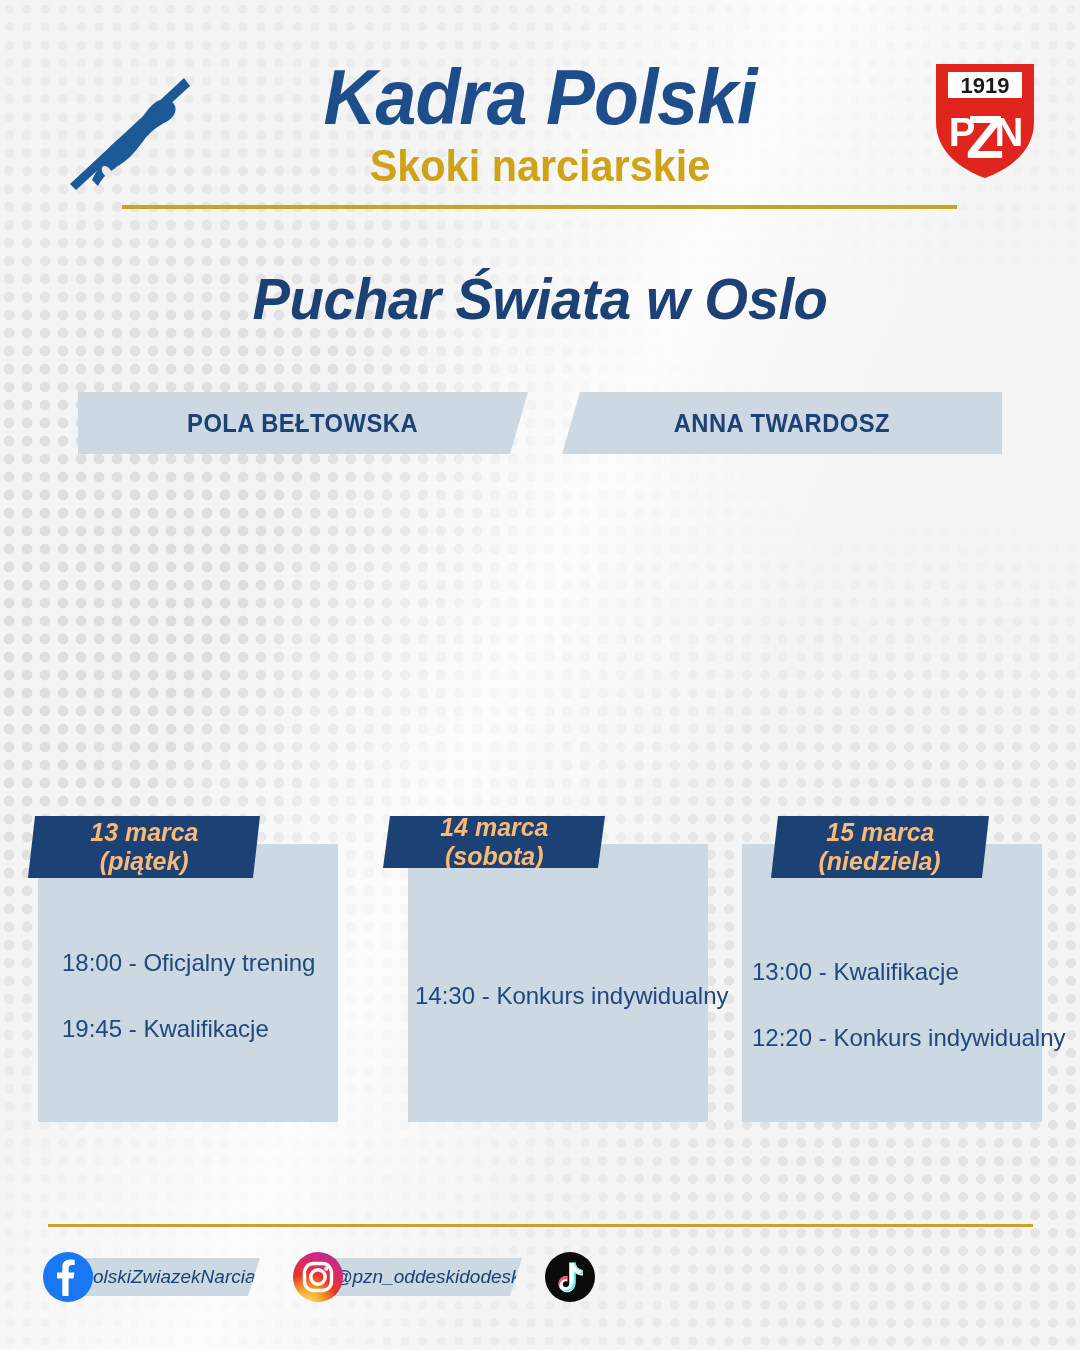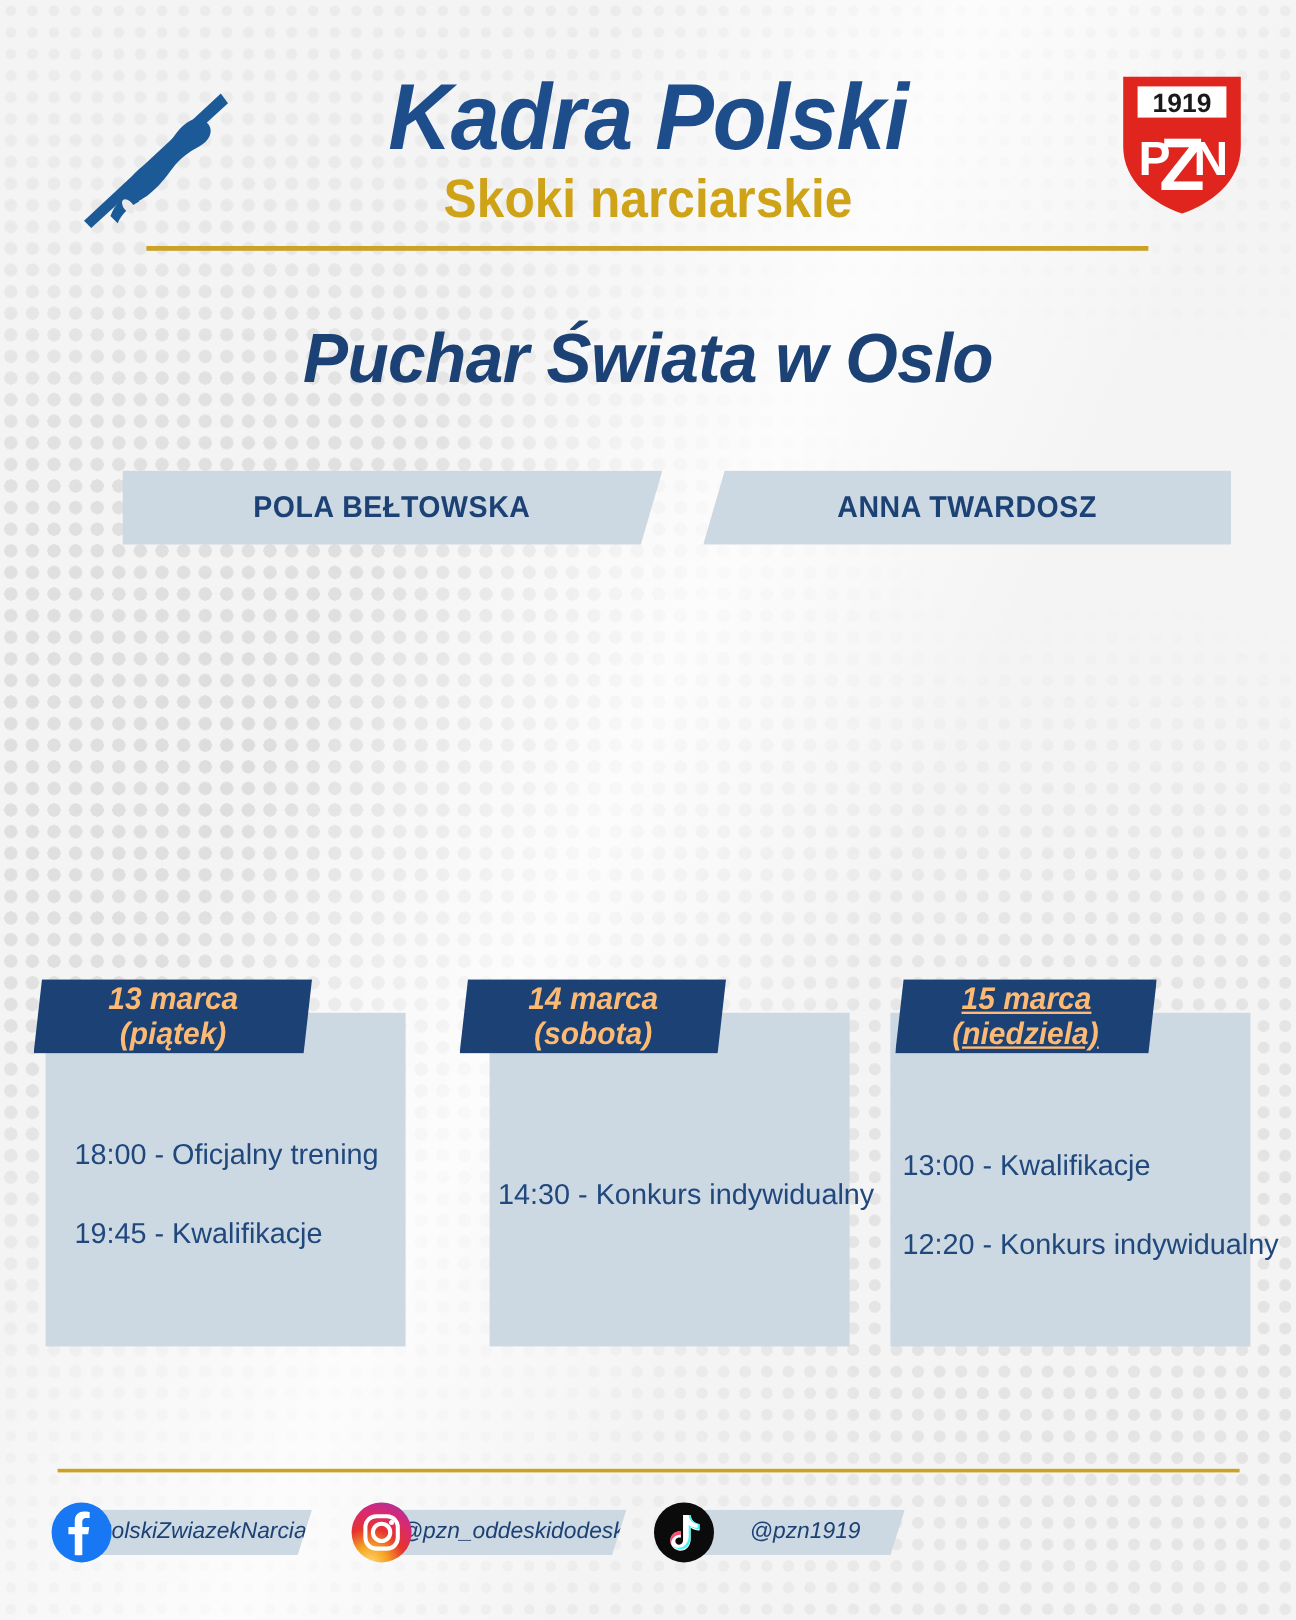"POLA BEŁTOWSKA" .athlete { margin-left: 24px -> none }
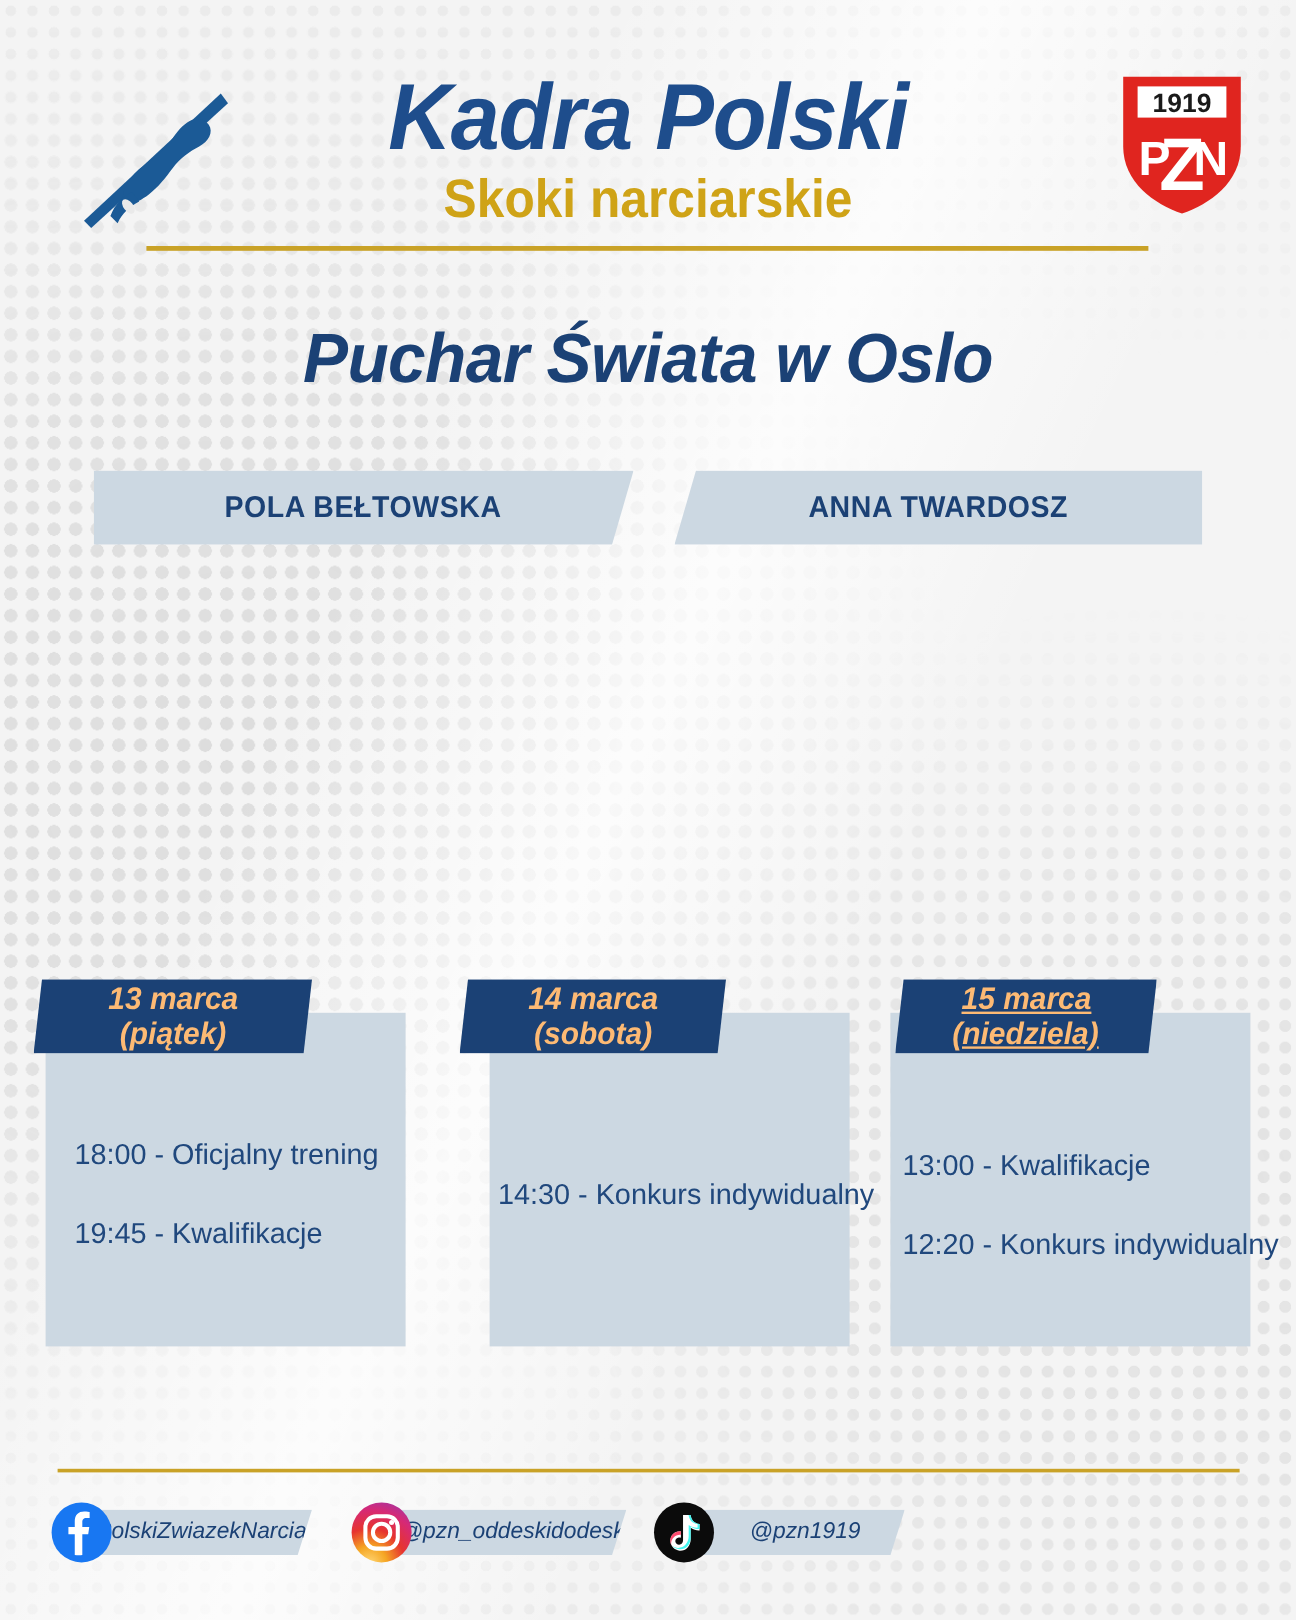"14 marca" .card.c1 .card-head { height: 62px -> 52px }
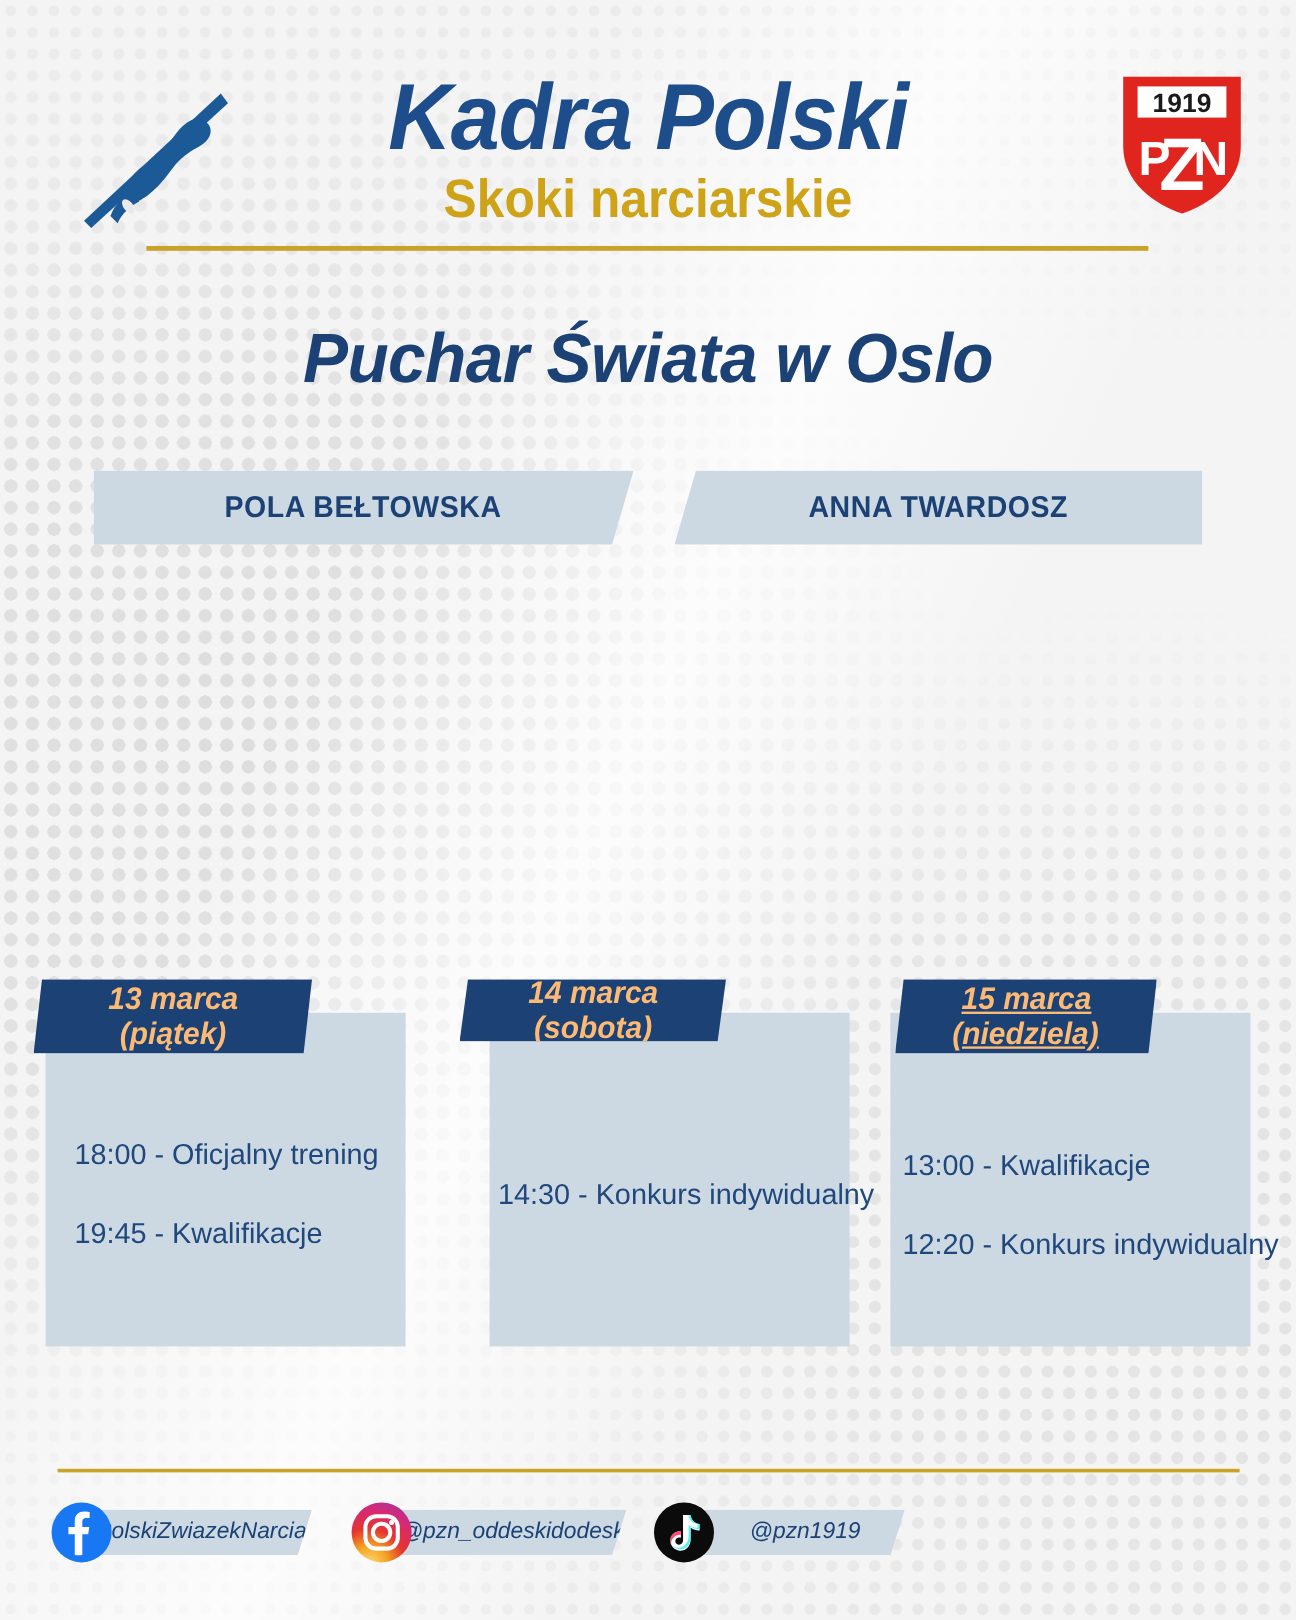"15 marca" .card.c2 .card-head { left: 746px -> 771px; text-decoration: underline -> none }
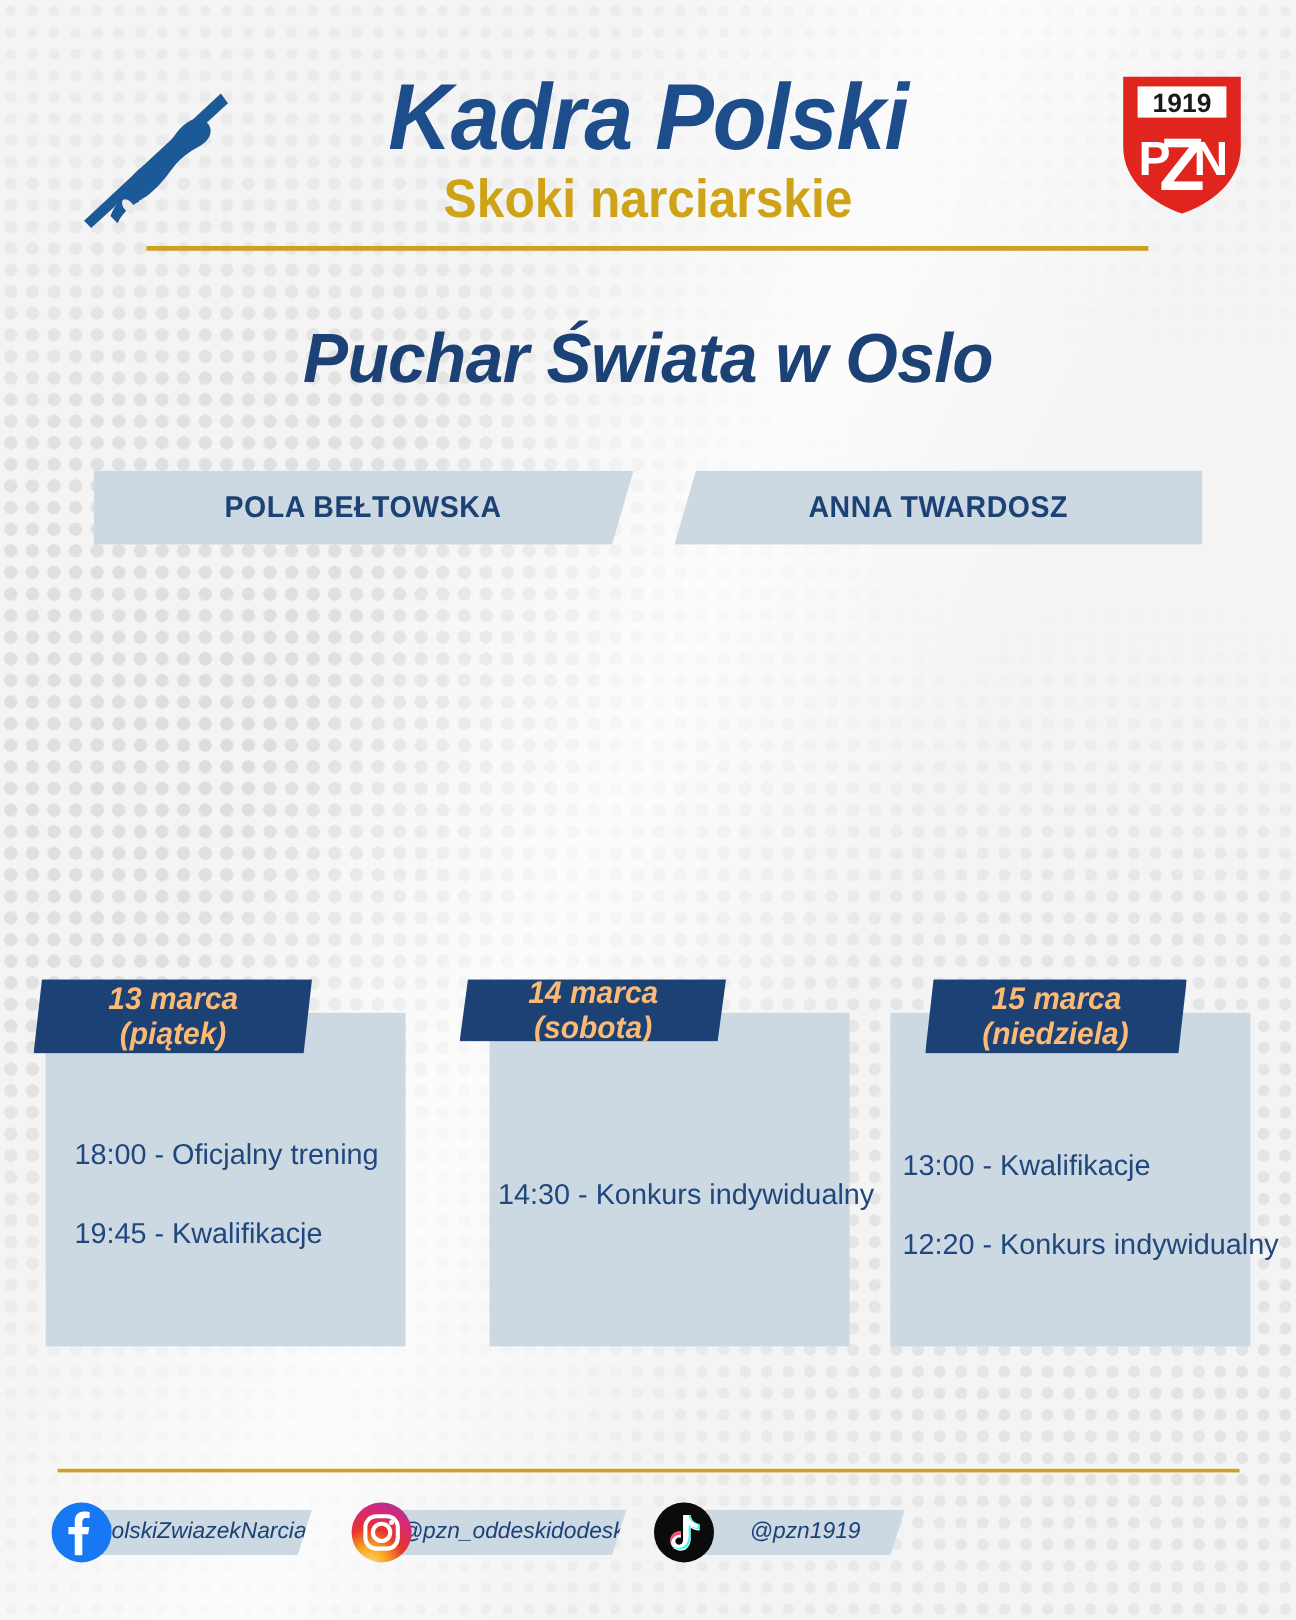"@pzn1919" span.pill { html: <span>@pzn1919</span> -> none }
